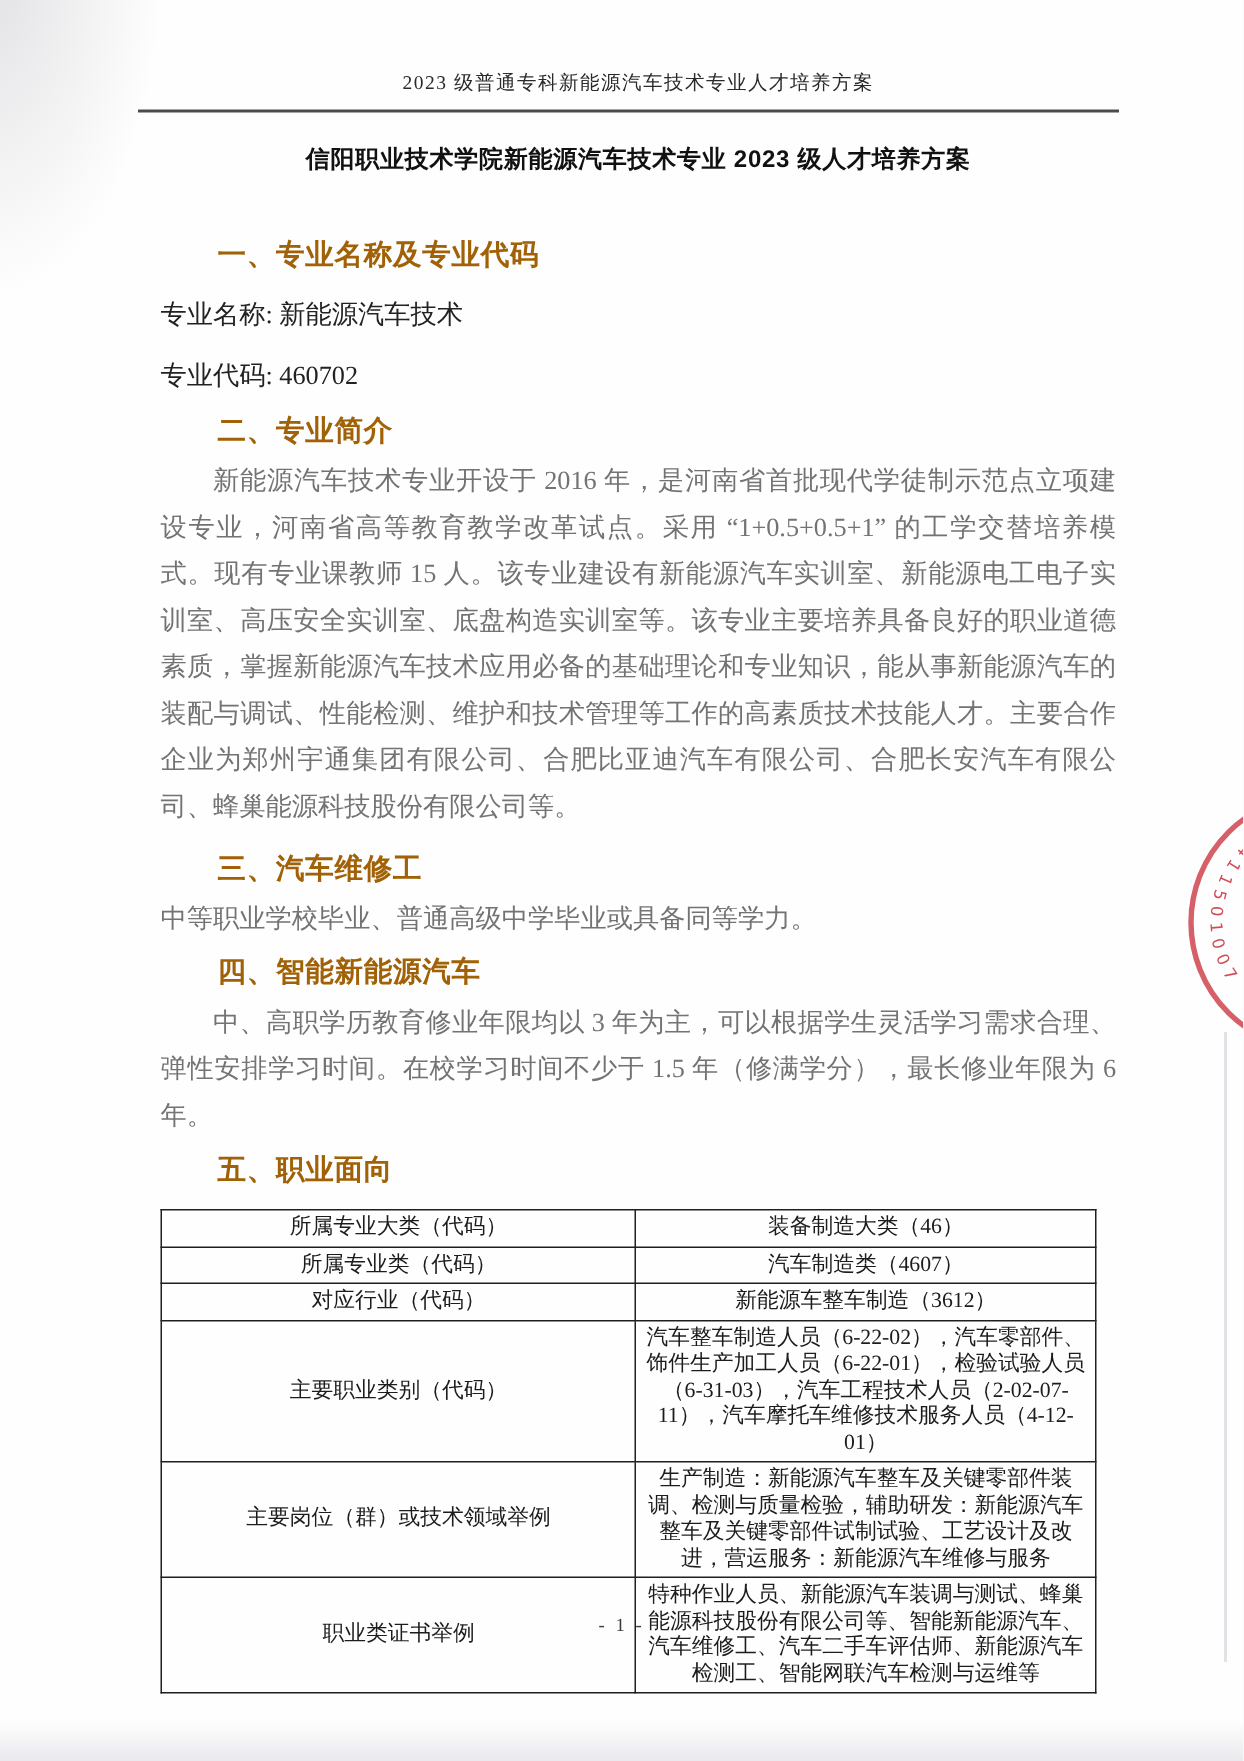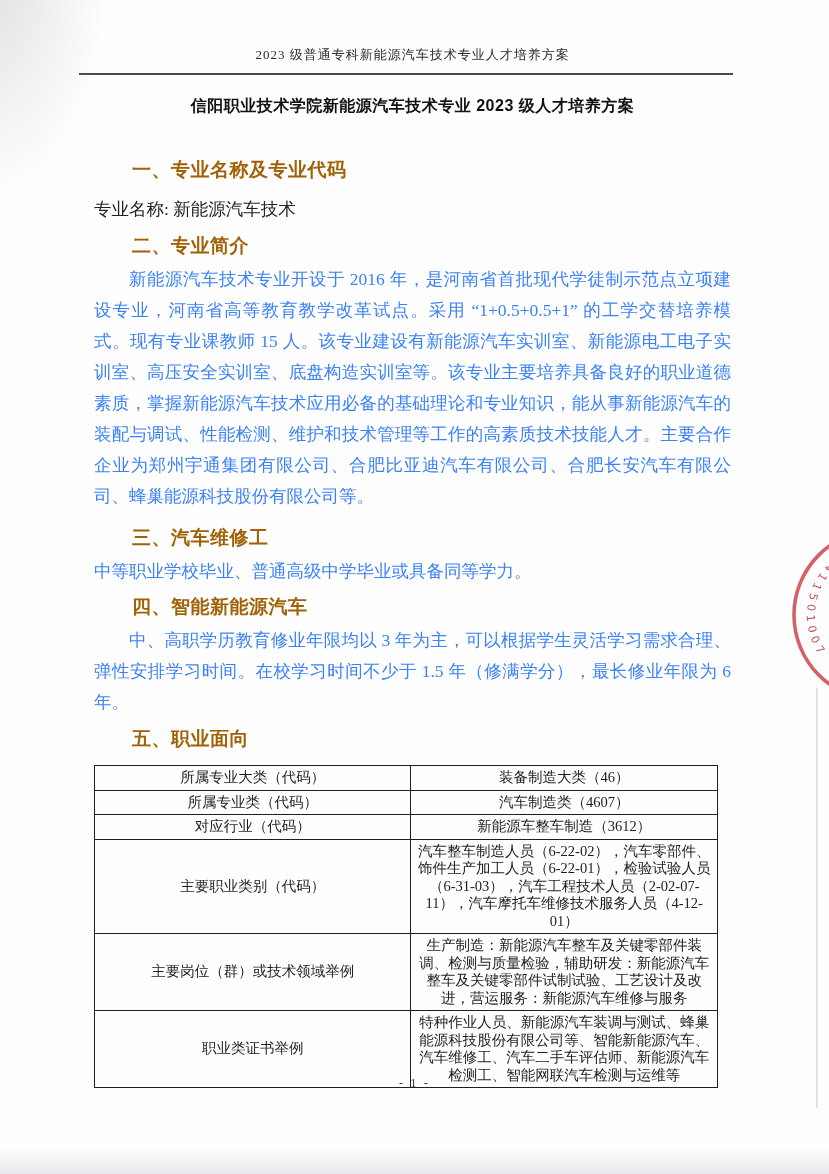"2023 级普通专科新能源汽车技术专业人才培养方案" .content { left: 94px -> 107px }
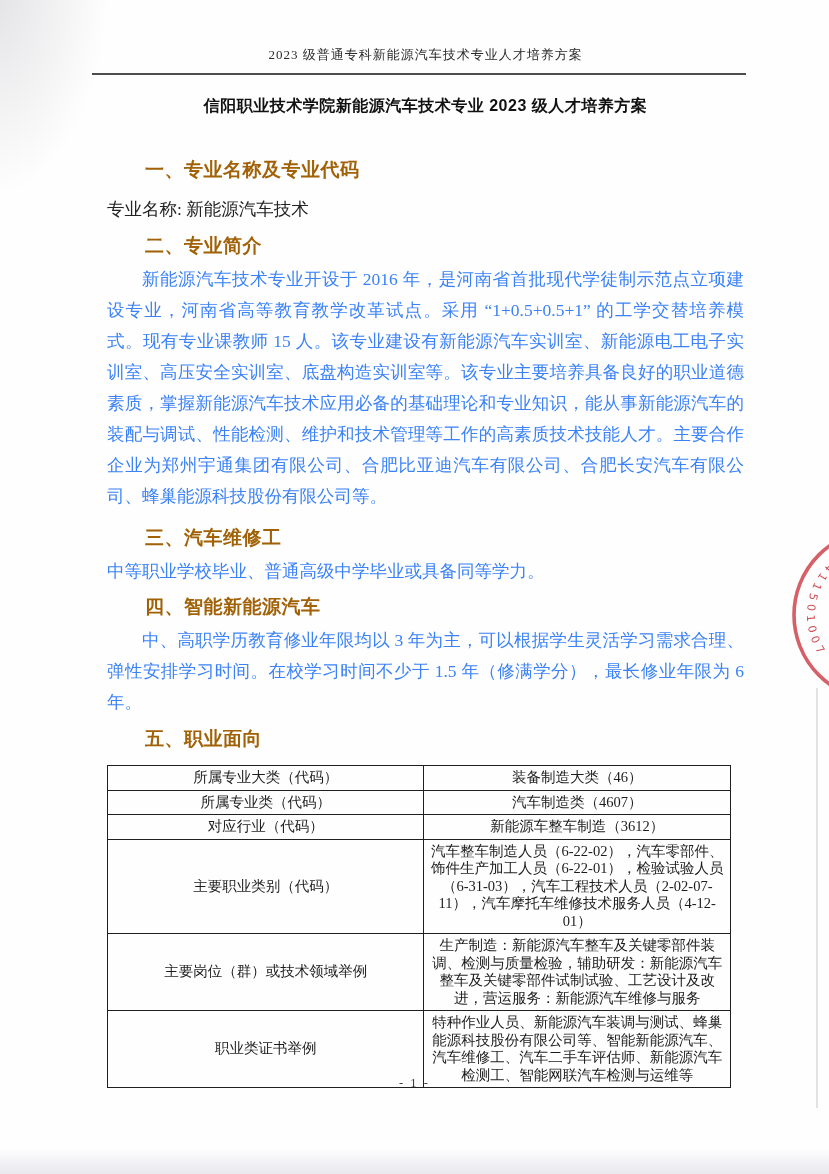"专业代码: 460702" p.body-line { html: none -> <p>专业代码: 460702</p> }
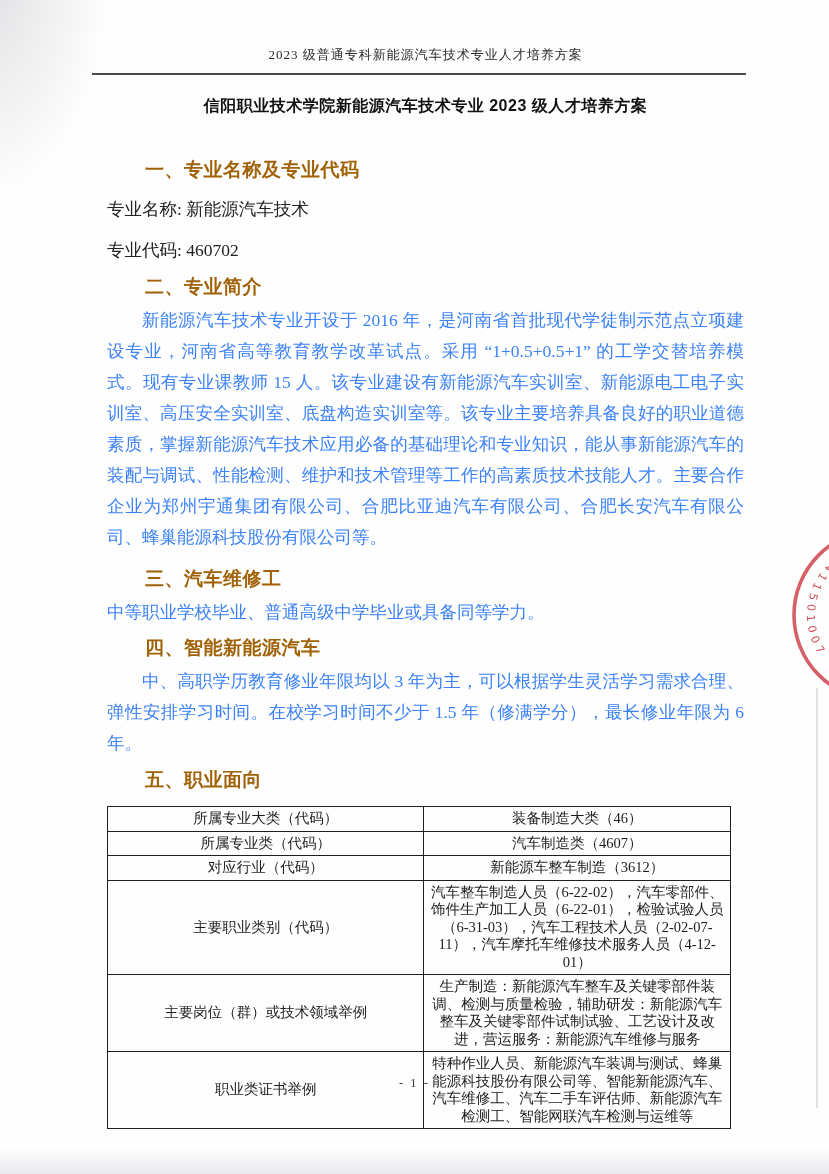"新能源汽车技术专业开设于 2016" .para { color: #3b82f6 -> #737373 }
